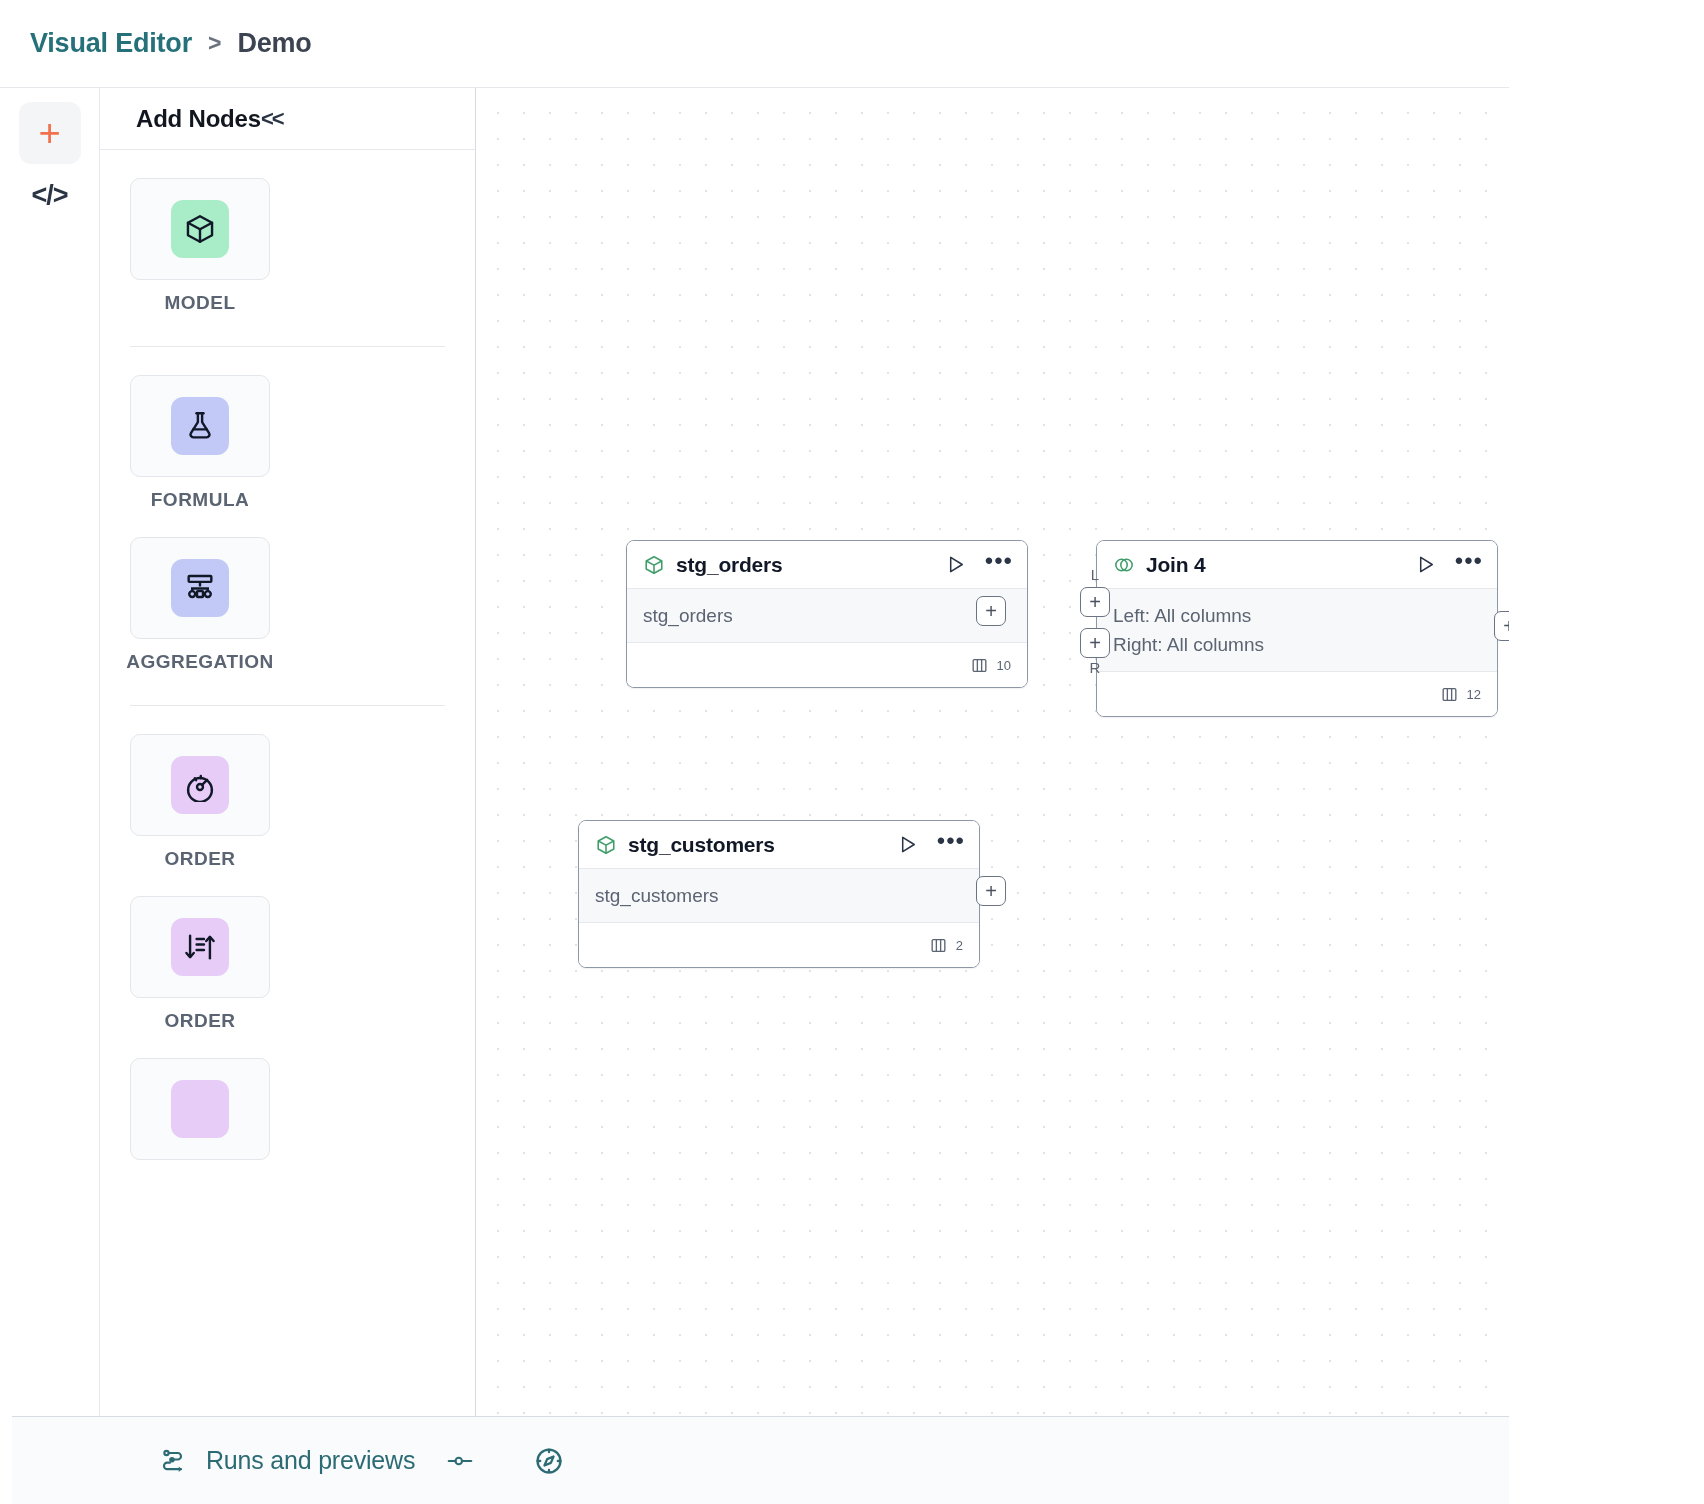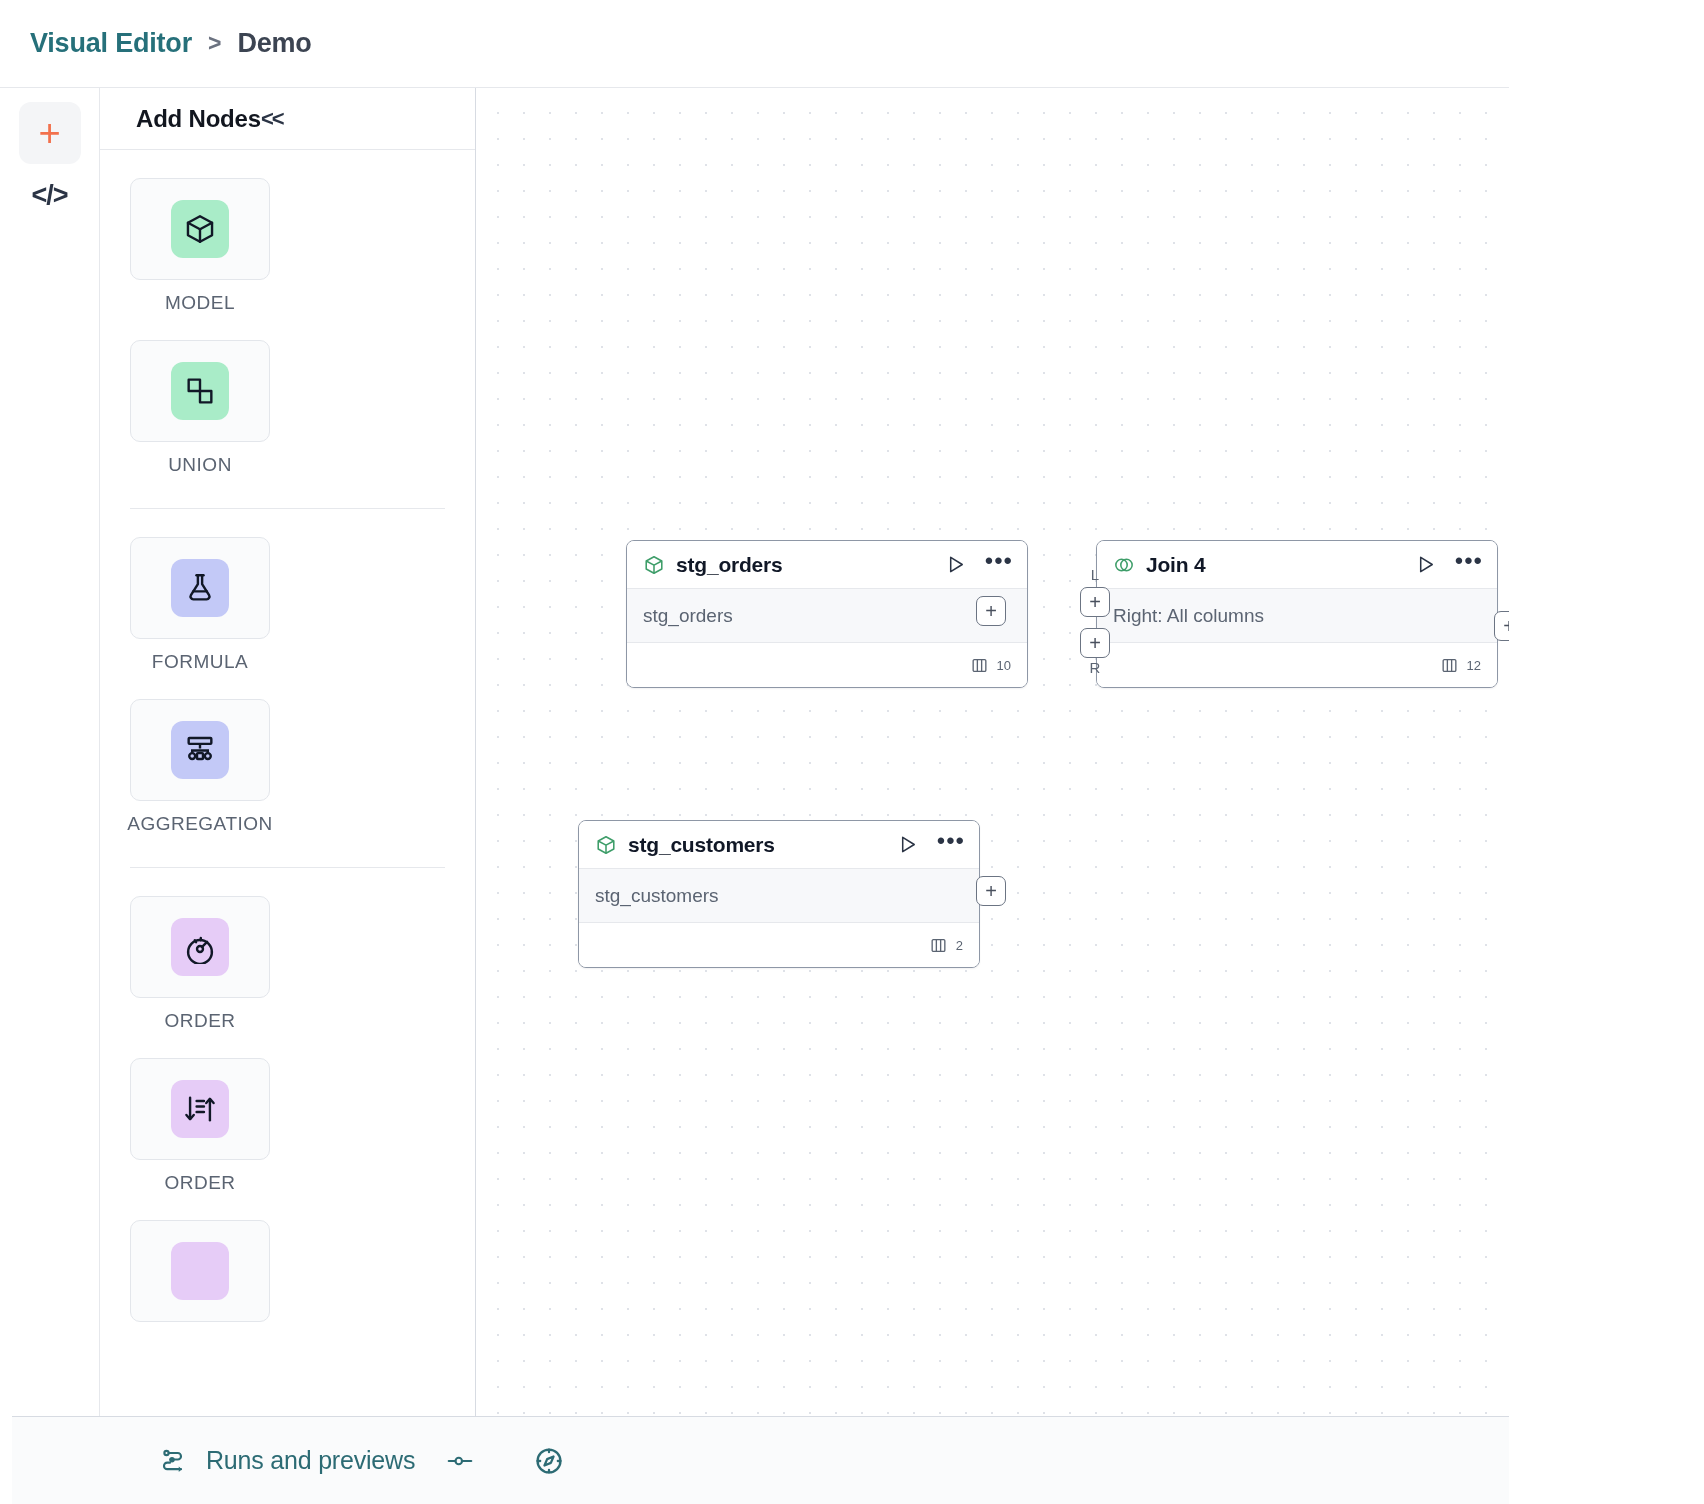"MODEL" .node-grid { font-weight: none -> bold }
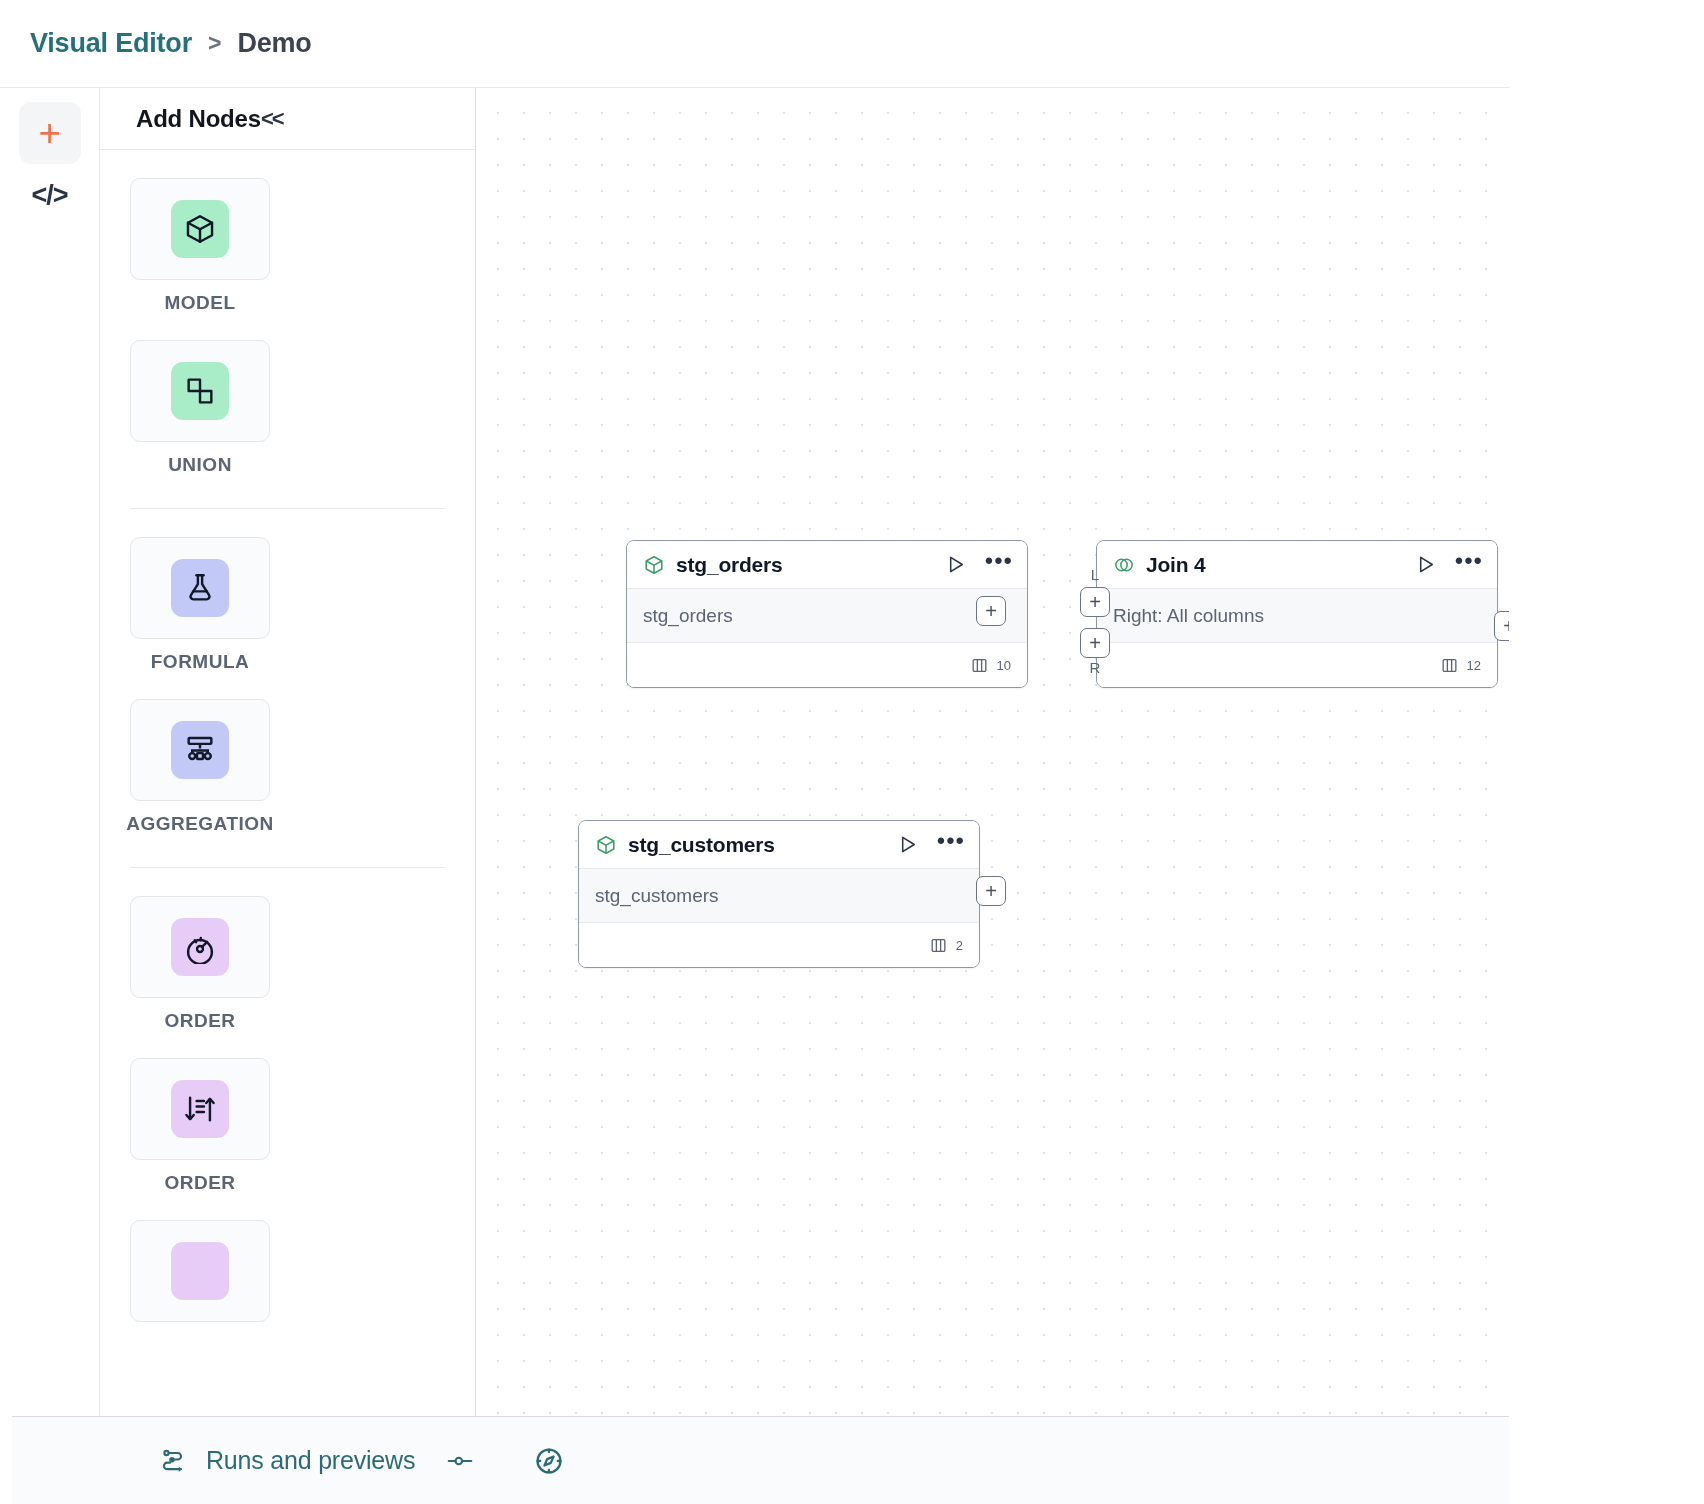"UNION" div.node-cell { html: <div> <div> <div> <svg> <path></path> </svg> </div> </div> <div>UNION</div> </div> -> none }
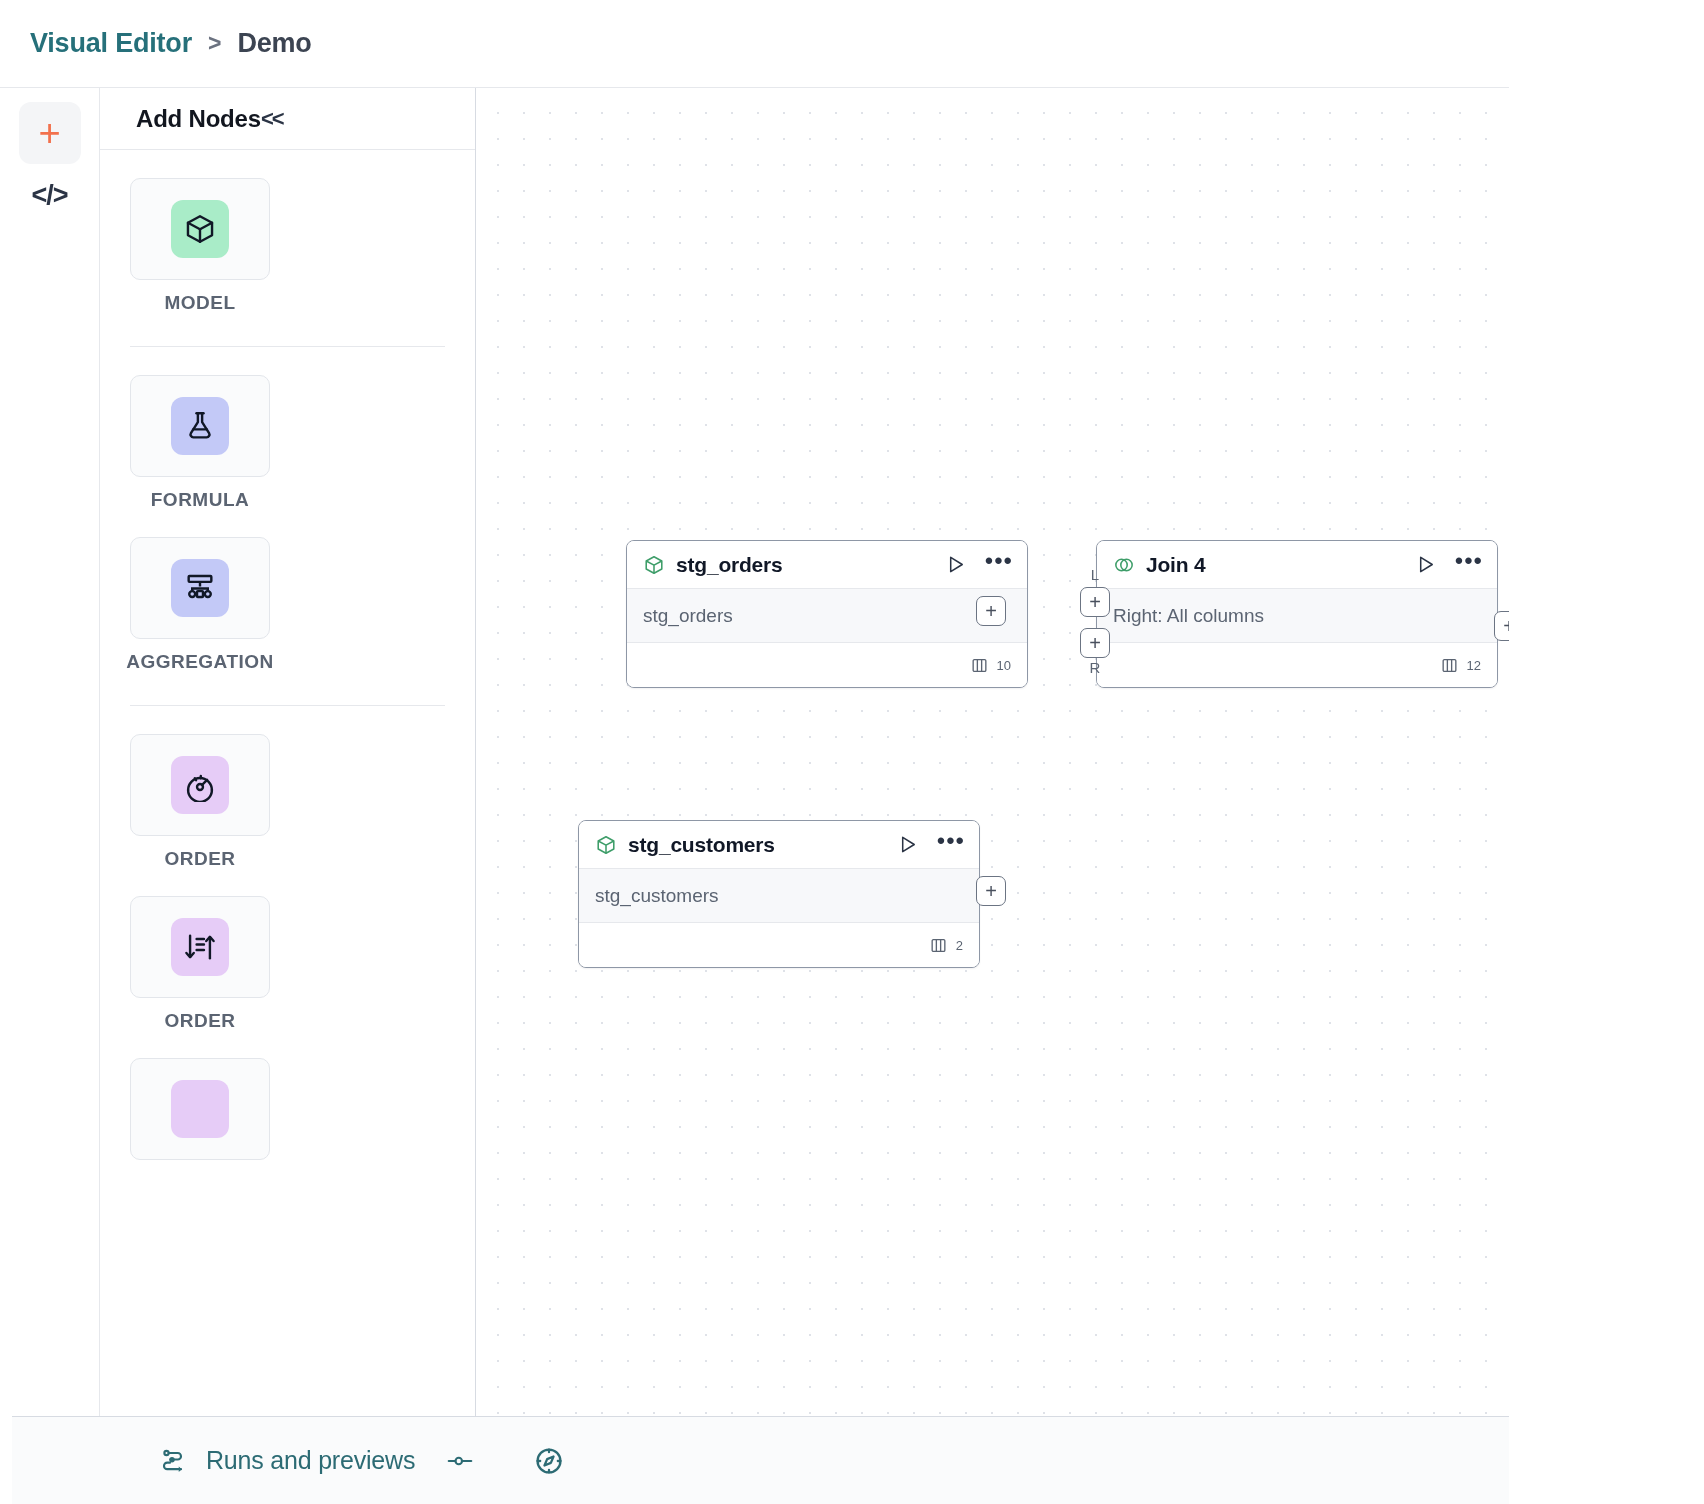"Left: All columns" div.gnode-body-line { html: none -> <div>Left: All columns</div> }
